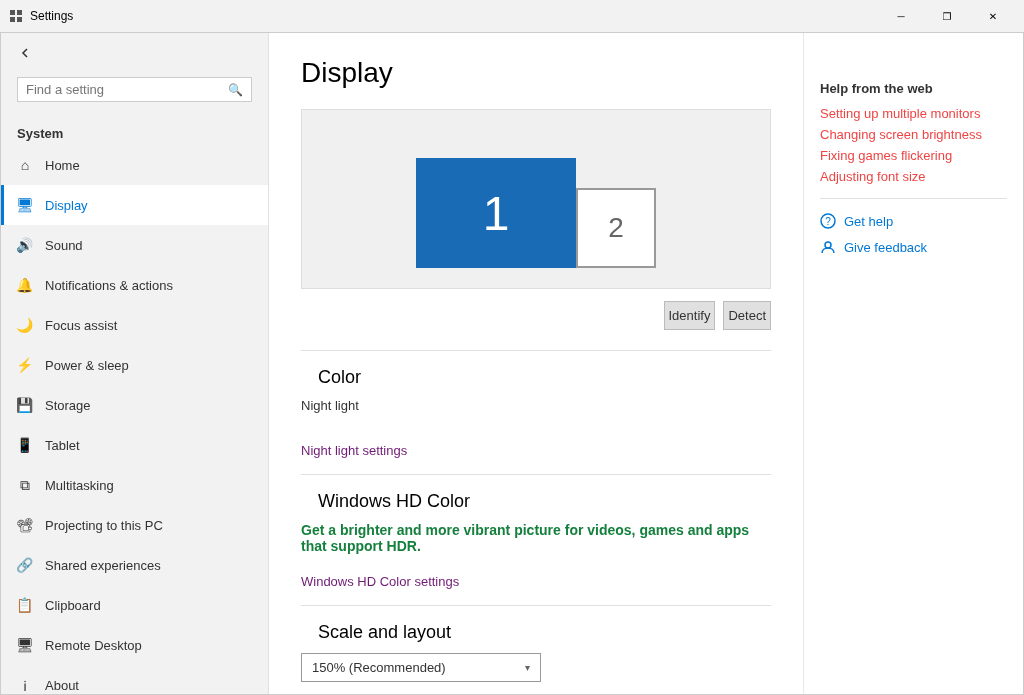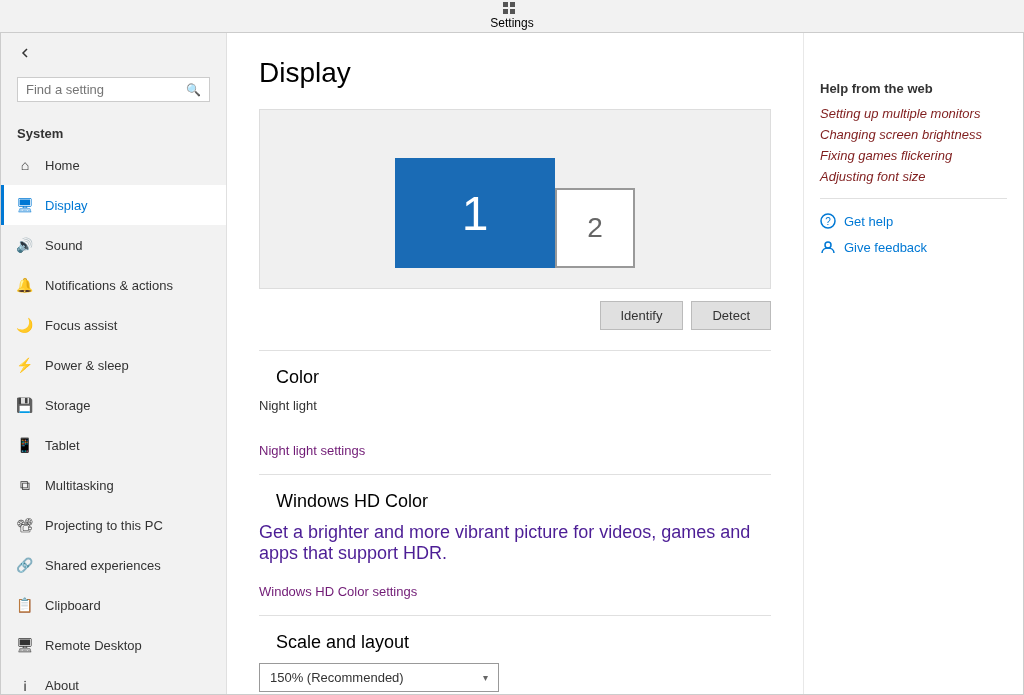"Settings" .titlebar { flex-direction: column -> none }
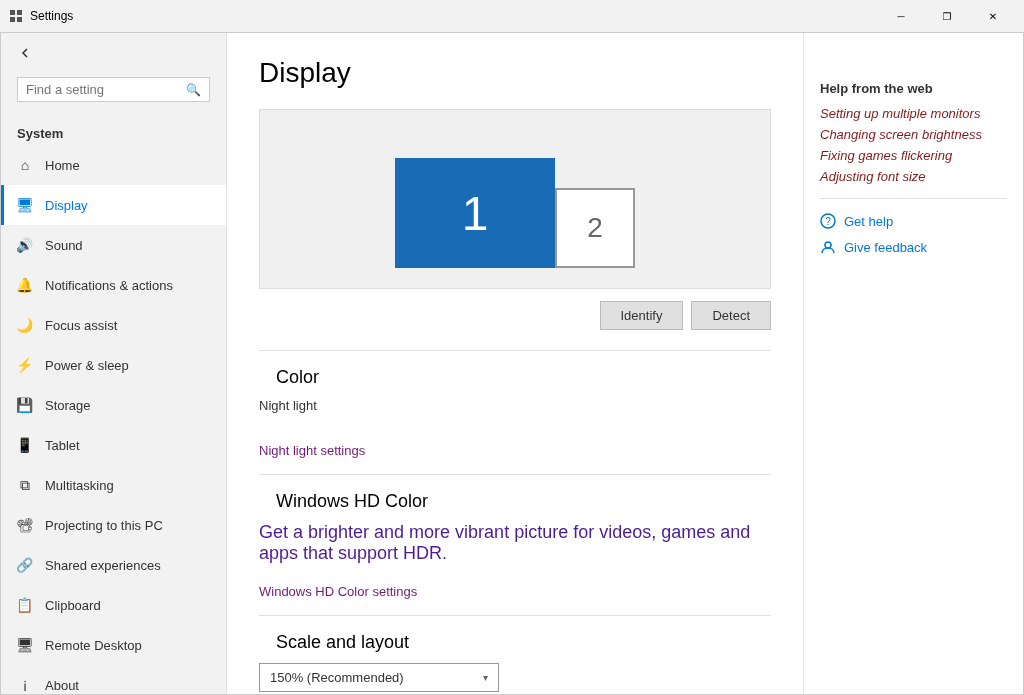"Find a setting" .sidebar { width: 226px -> 268px }
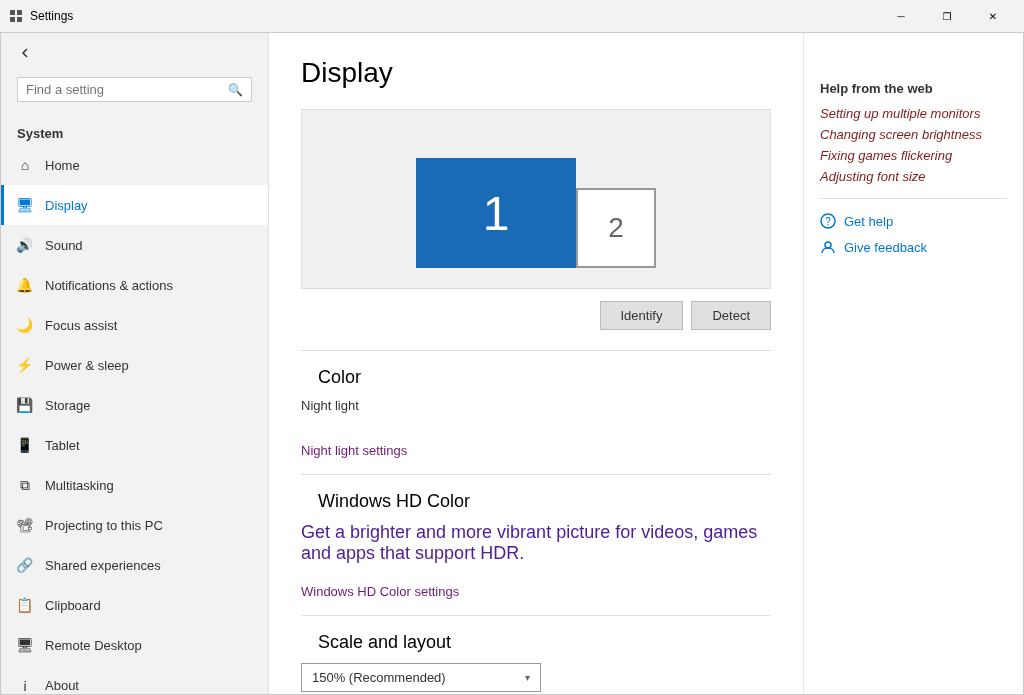"Setting up multiple monitors" .help-link { color: #7f1d1d -> #ef4444; font-style: italic -> none }
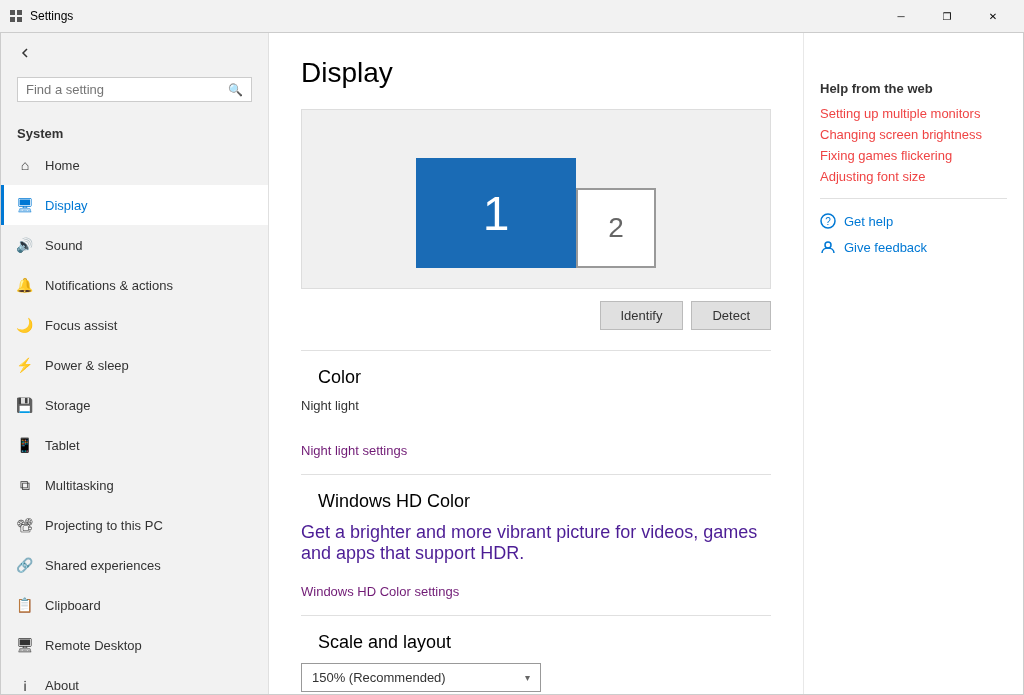"Identify" .monitor-btn { padding: 6px 20px -> 6px 4px }
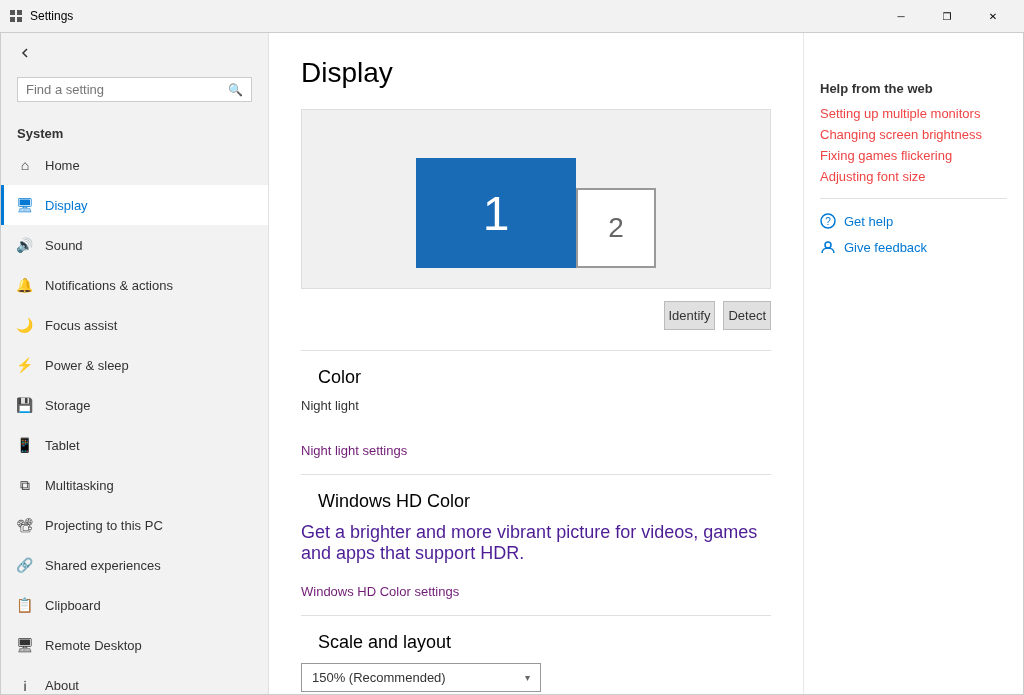"Get a brighter and more" .hd-description { color: #4c1d95 -> #15803d; font-size: 18px -> 14px; font-weight: none -> bold }
